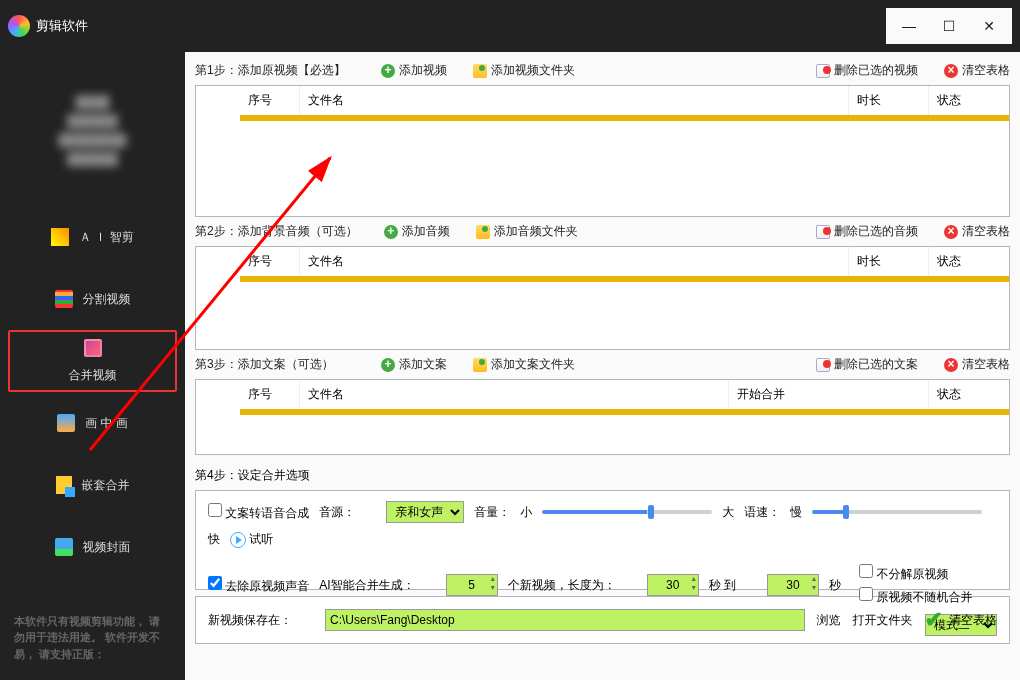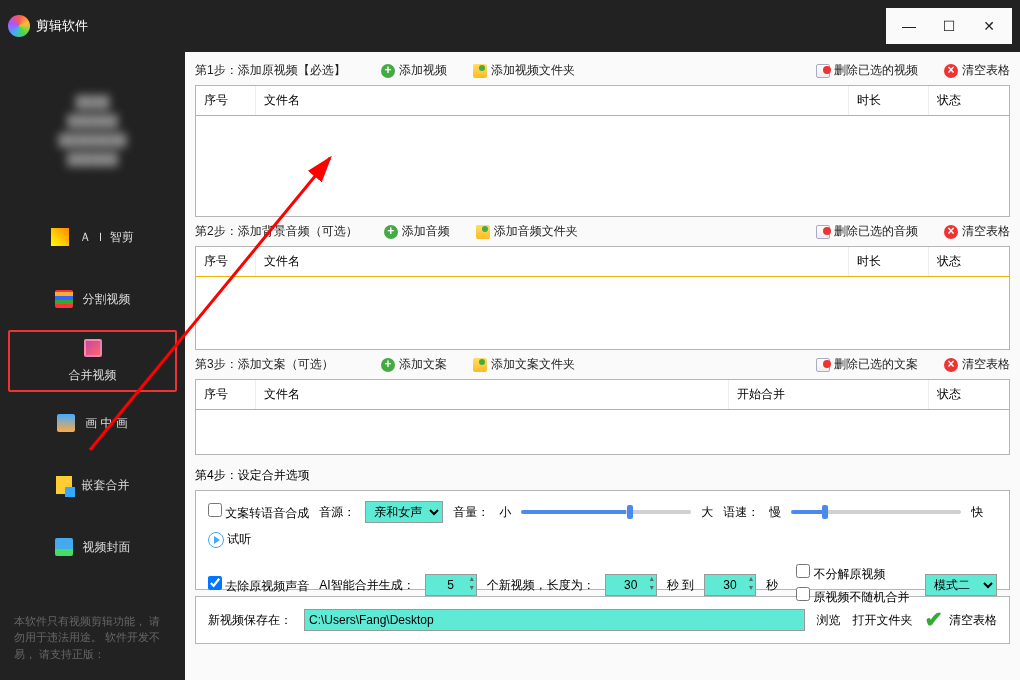"序号" .thead { border-bottom: 1px solid #eab308 -> 6px solid #eab308; margin-left: none -> 44px }
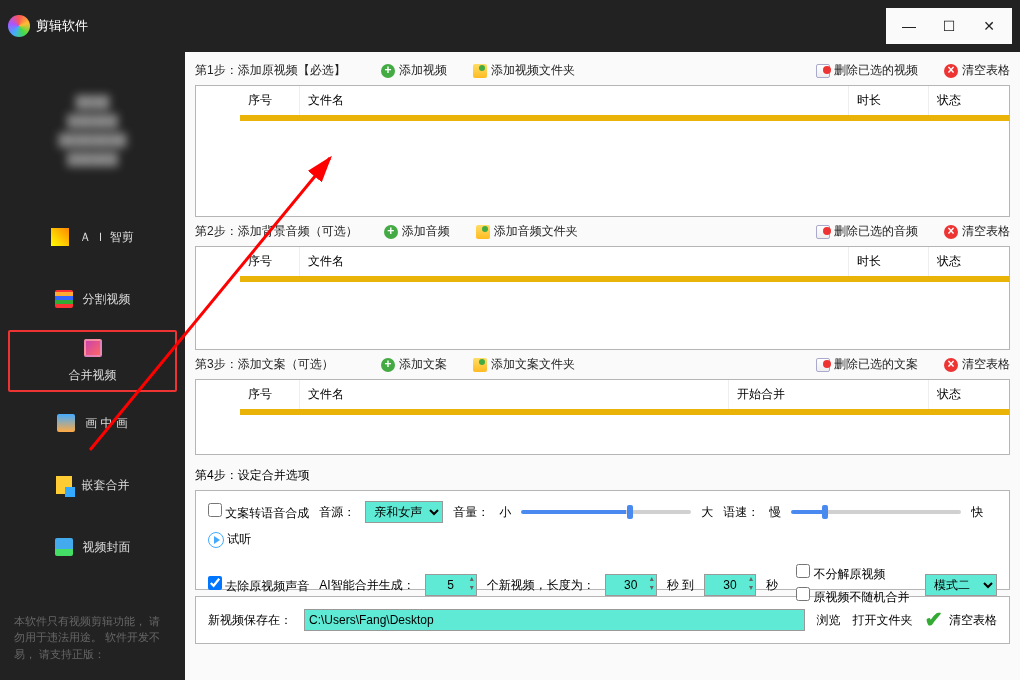"亲和女声" select, input[type=text], .spin { background: #5eead4 -> #bef264; margin-left: none -> 21px }
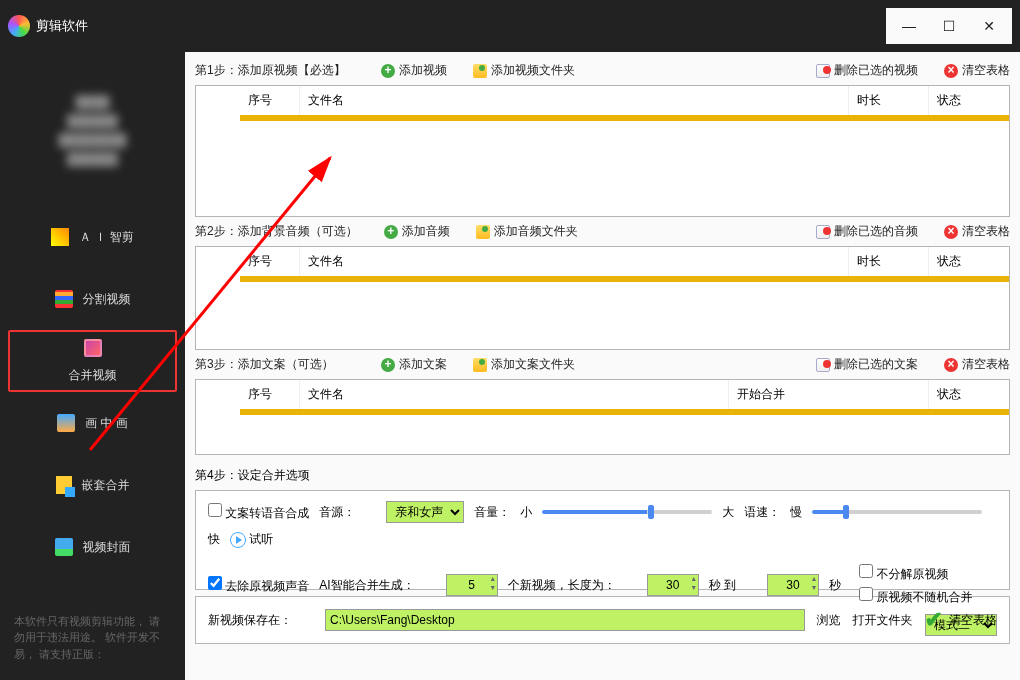"本软件只有视频剪辑功能， 请勿用于违法用途。 软件开发不易， 请支持正版：" .sb-footer { font-weight: none -> bold }
